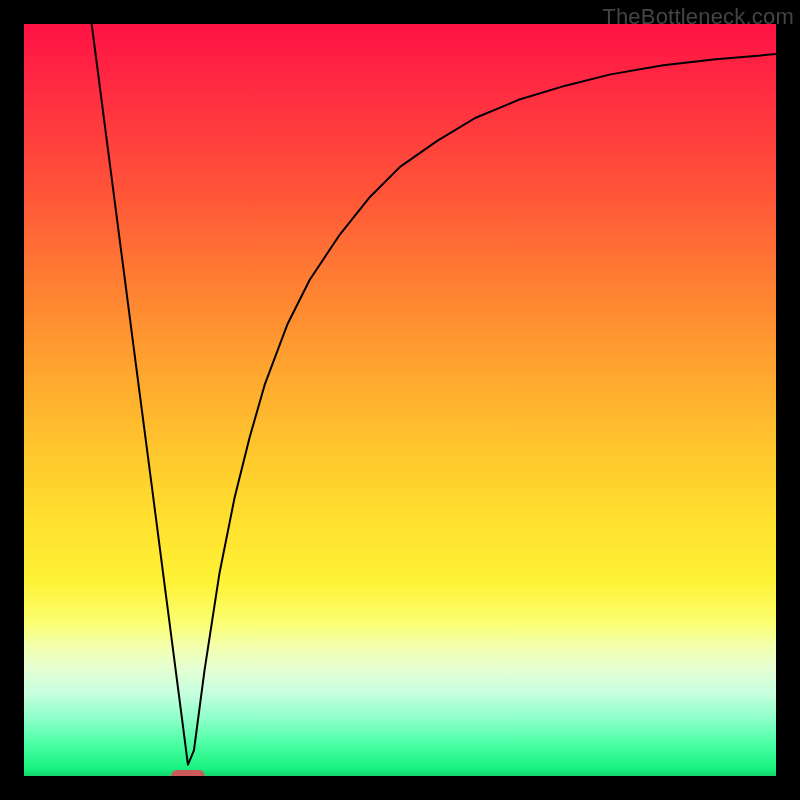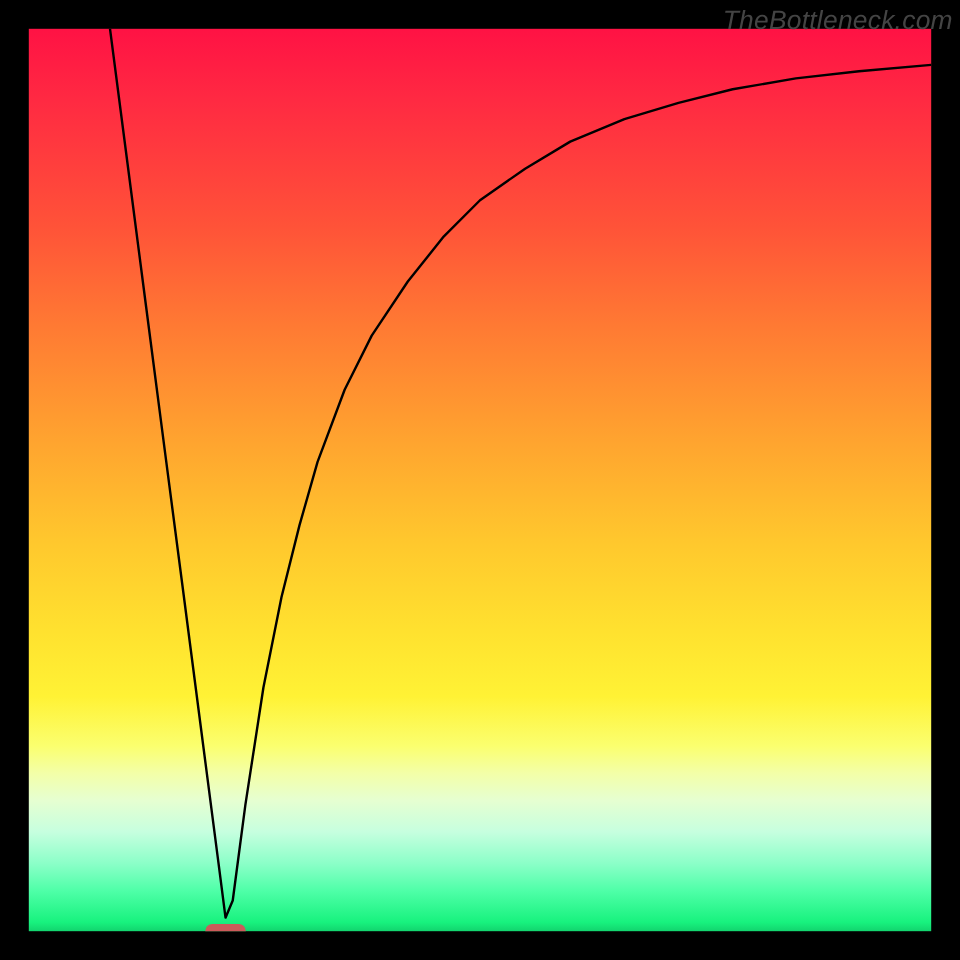"TheBottleneck.com" .frame { font-style: italic -> none }
